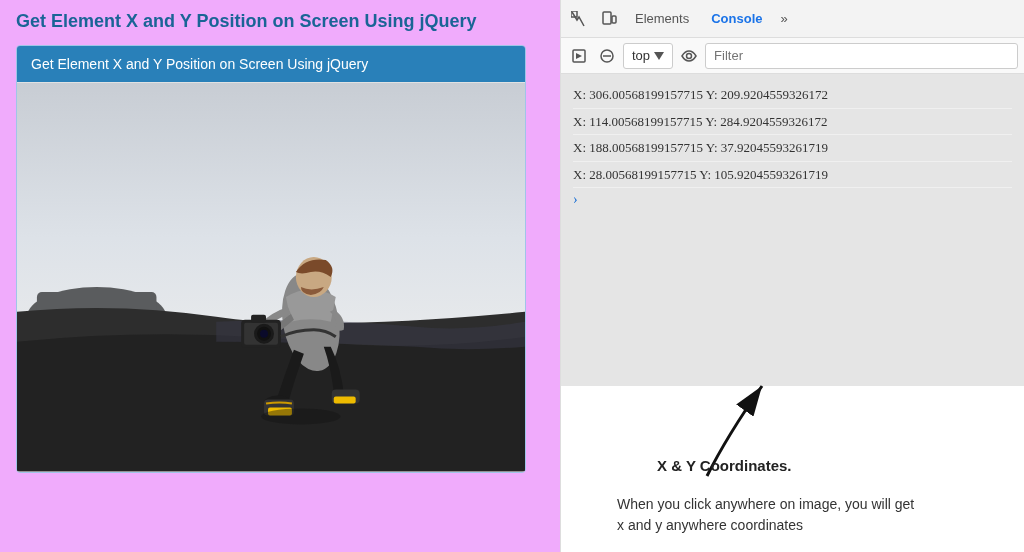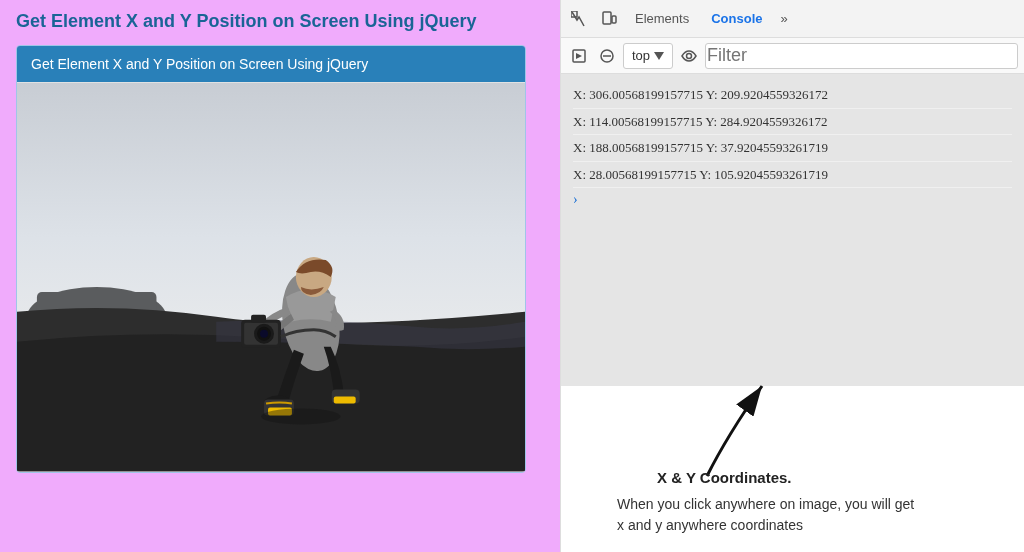"Filter" #filter-input { font-size: 18px -> 13px; padding: 2px 1px -> 2px 8px }
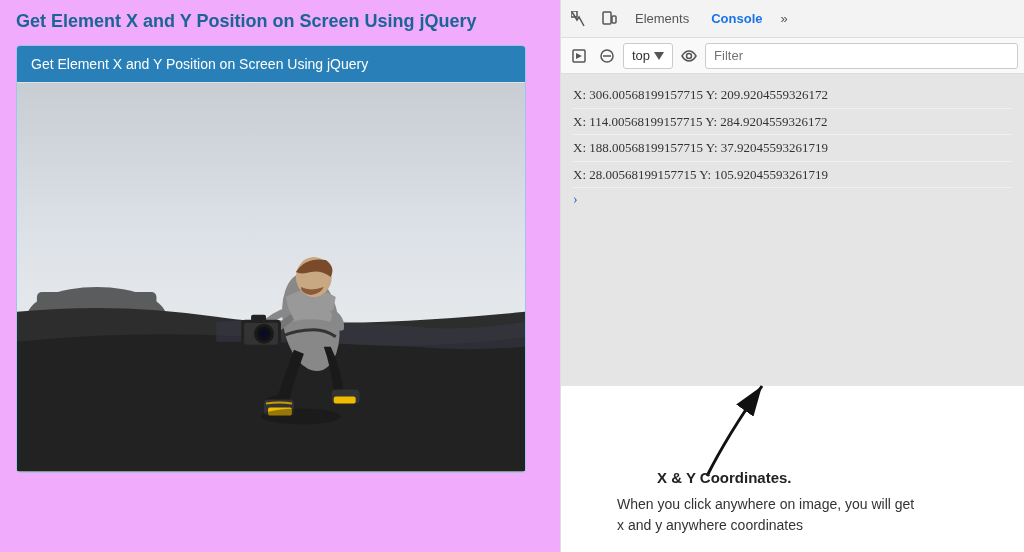"X & Y Coordinates." #annotation-text-coords { margin-bottom: 8px -> 20px }
